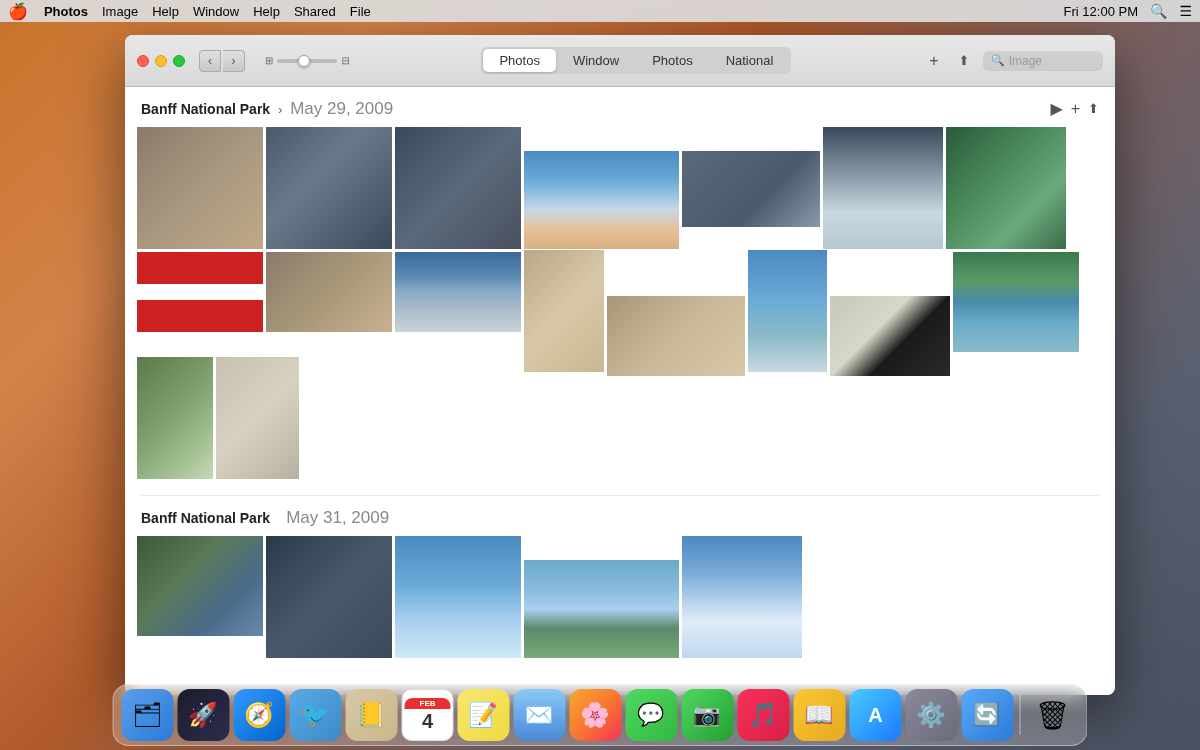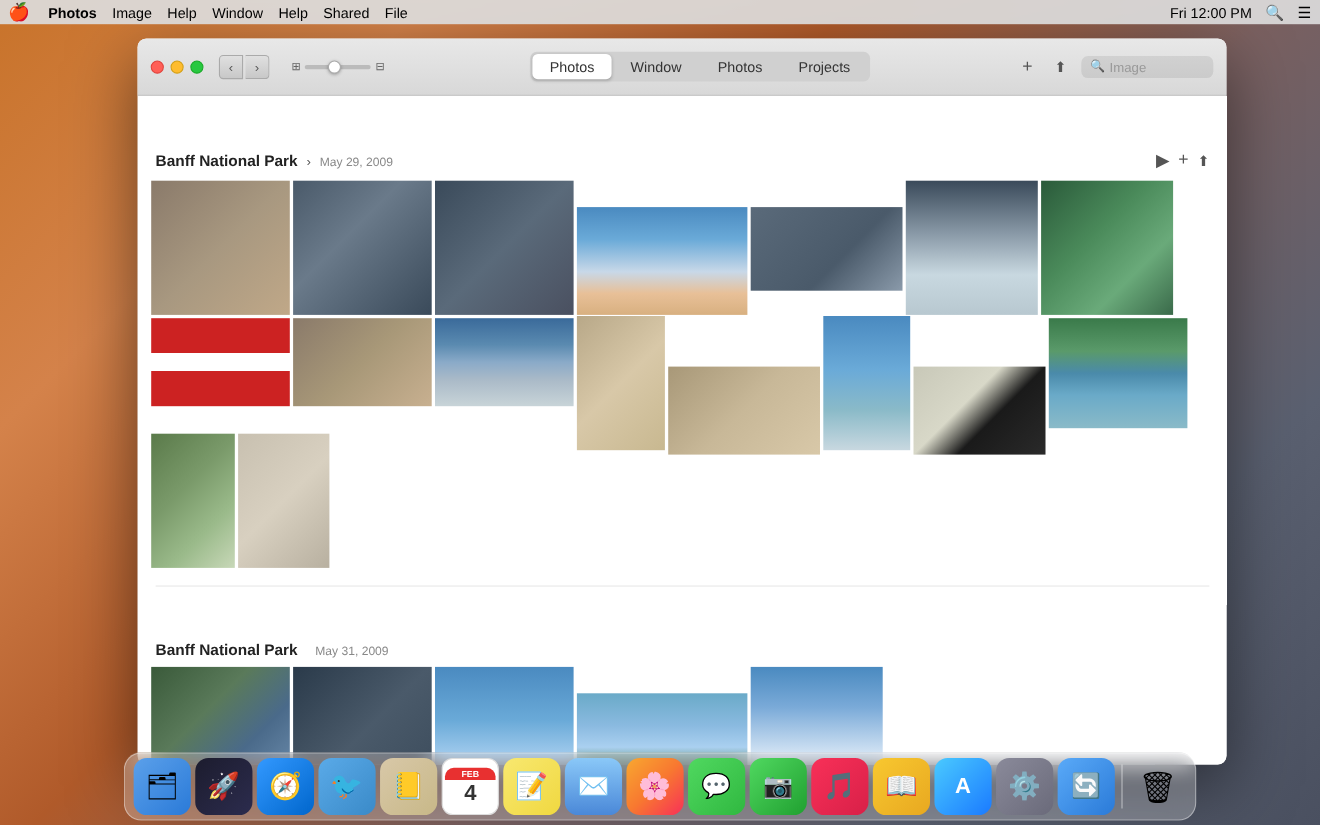"Projects" div.tab { text: Projects -> National }
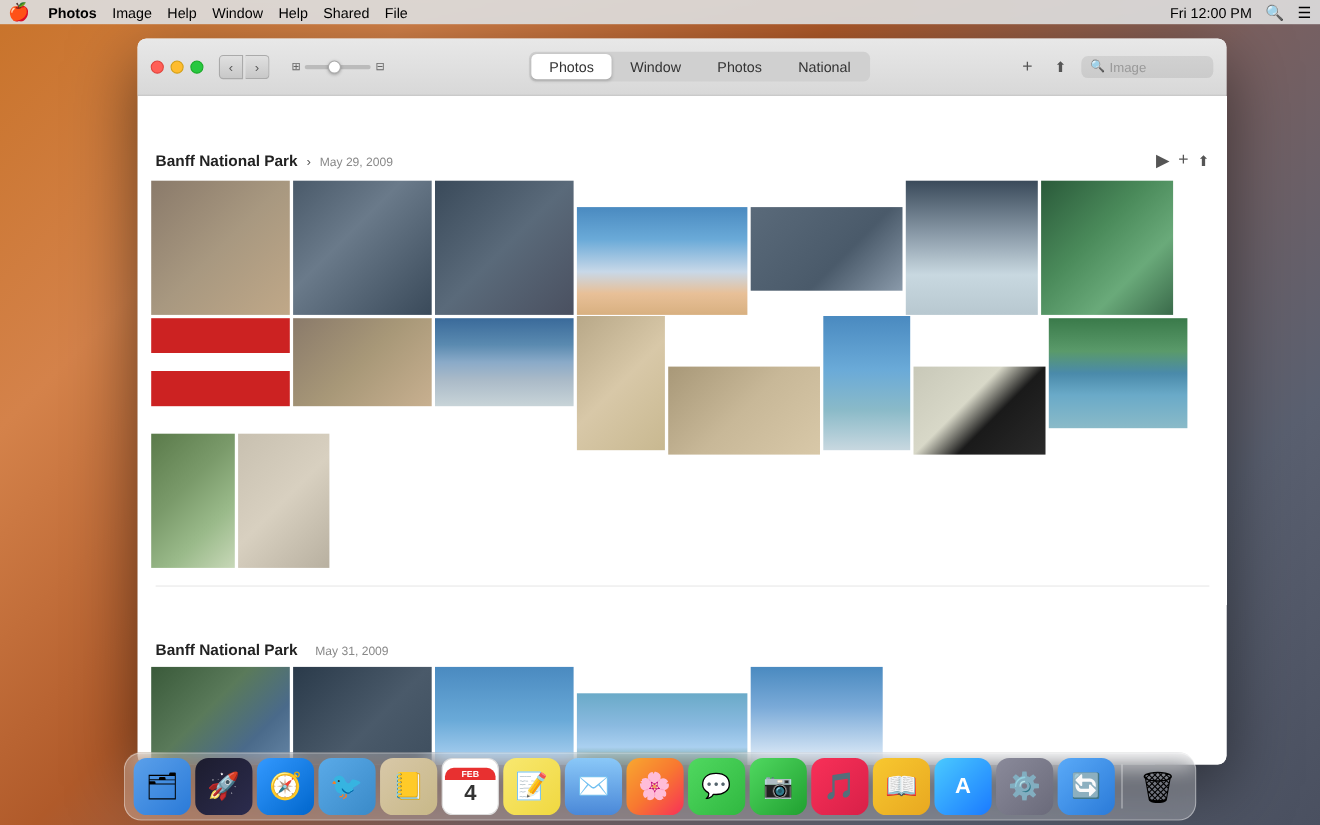"Banff National Park" .section-header { margin-top: 37px -> none }
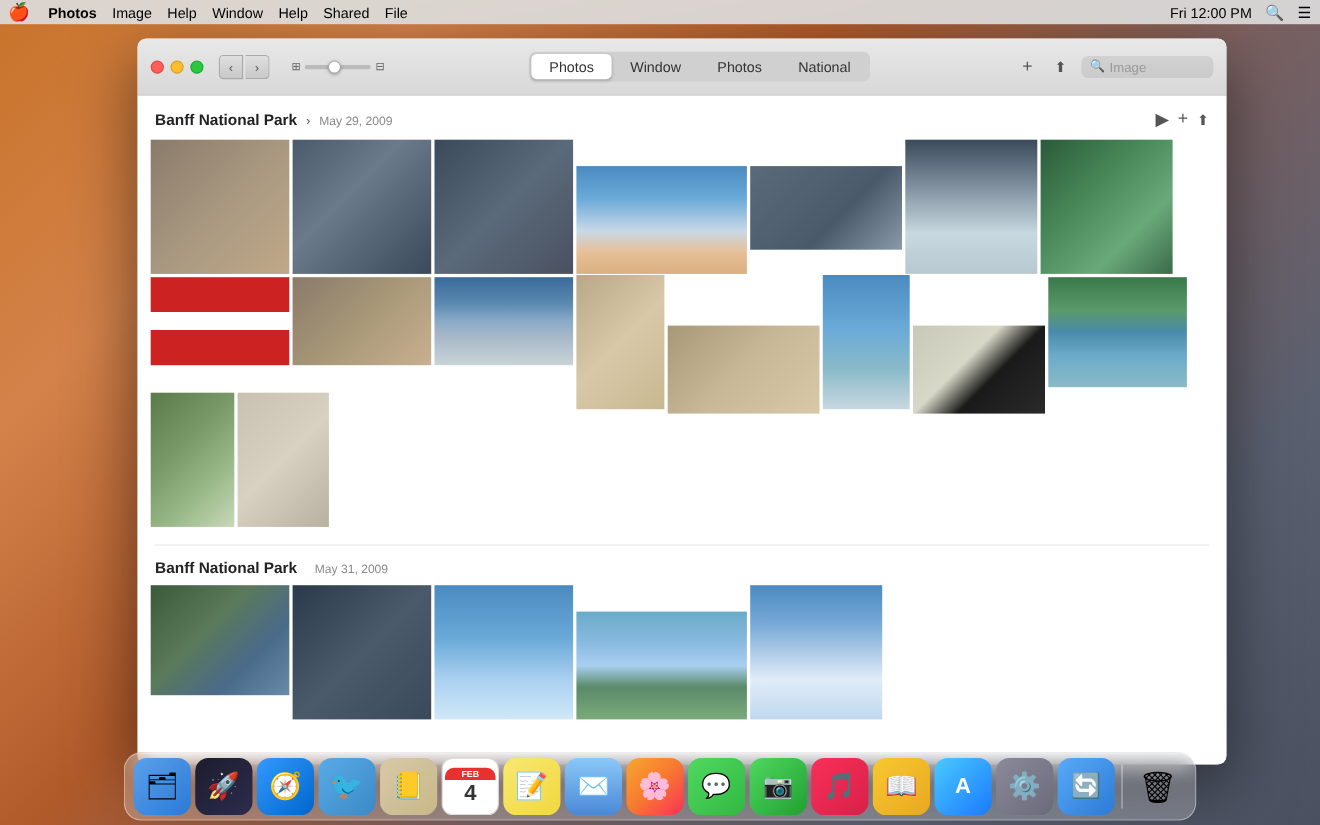"May 29, 2009" .section-date { font-size: 11px -> 17px }
